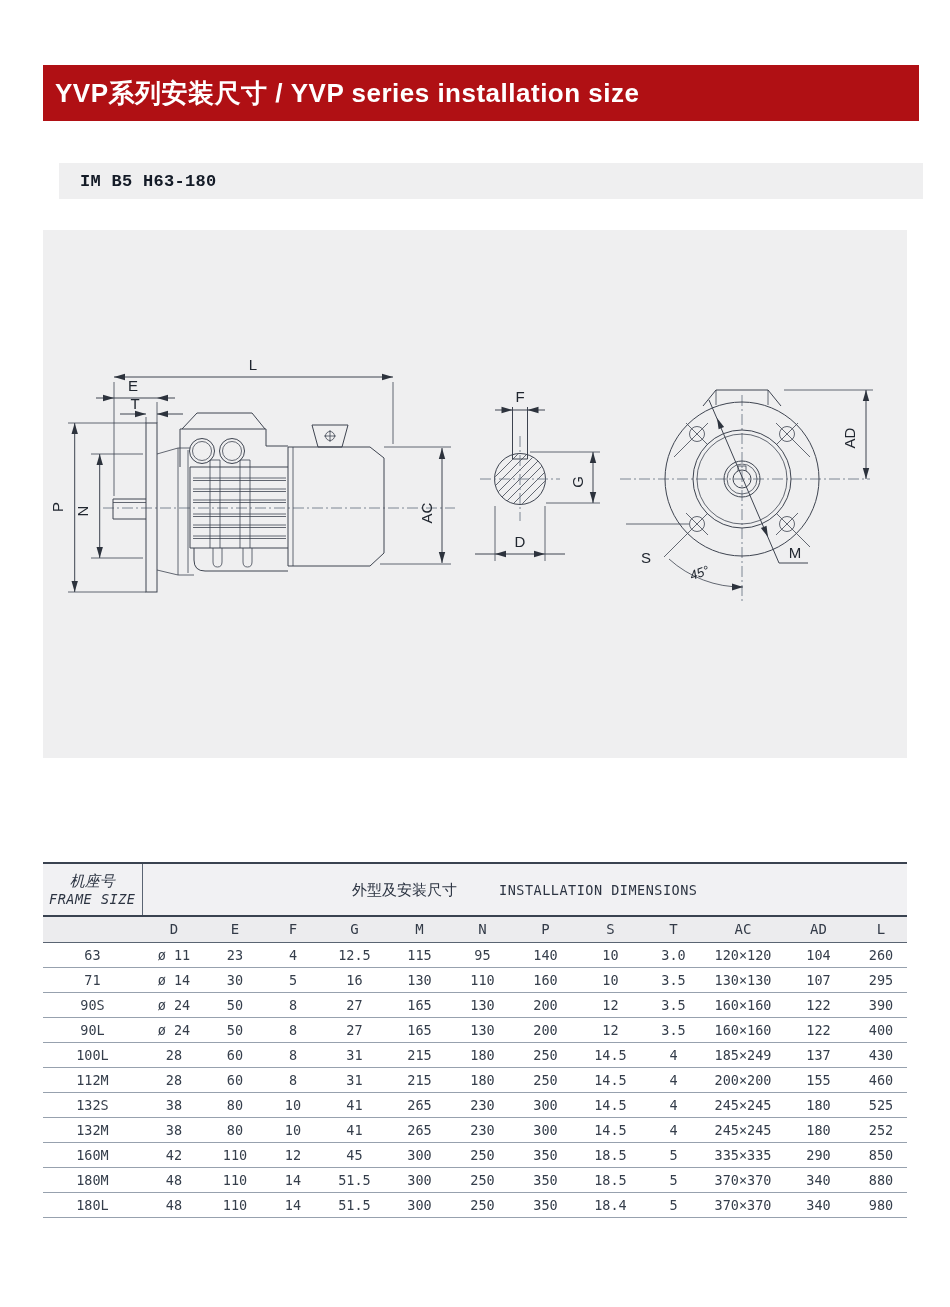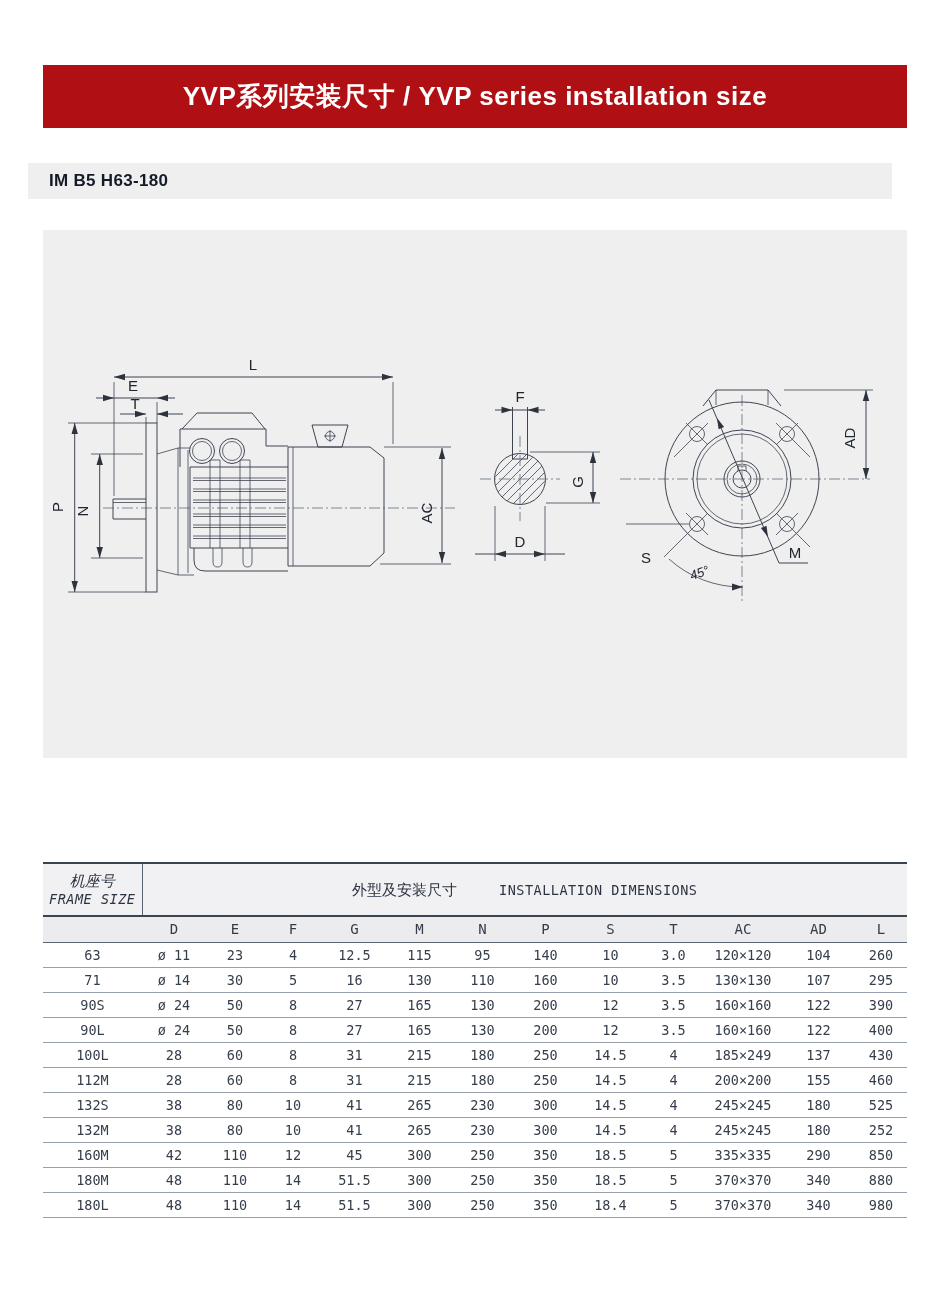"YVP系列安装尺寸 / YVP series installation" .banner { height: 63px -> 56px; justify-content: center -> none; padding-left: none -> 12px }
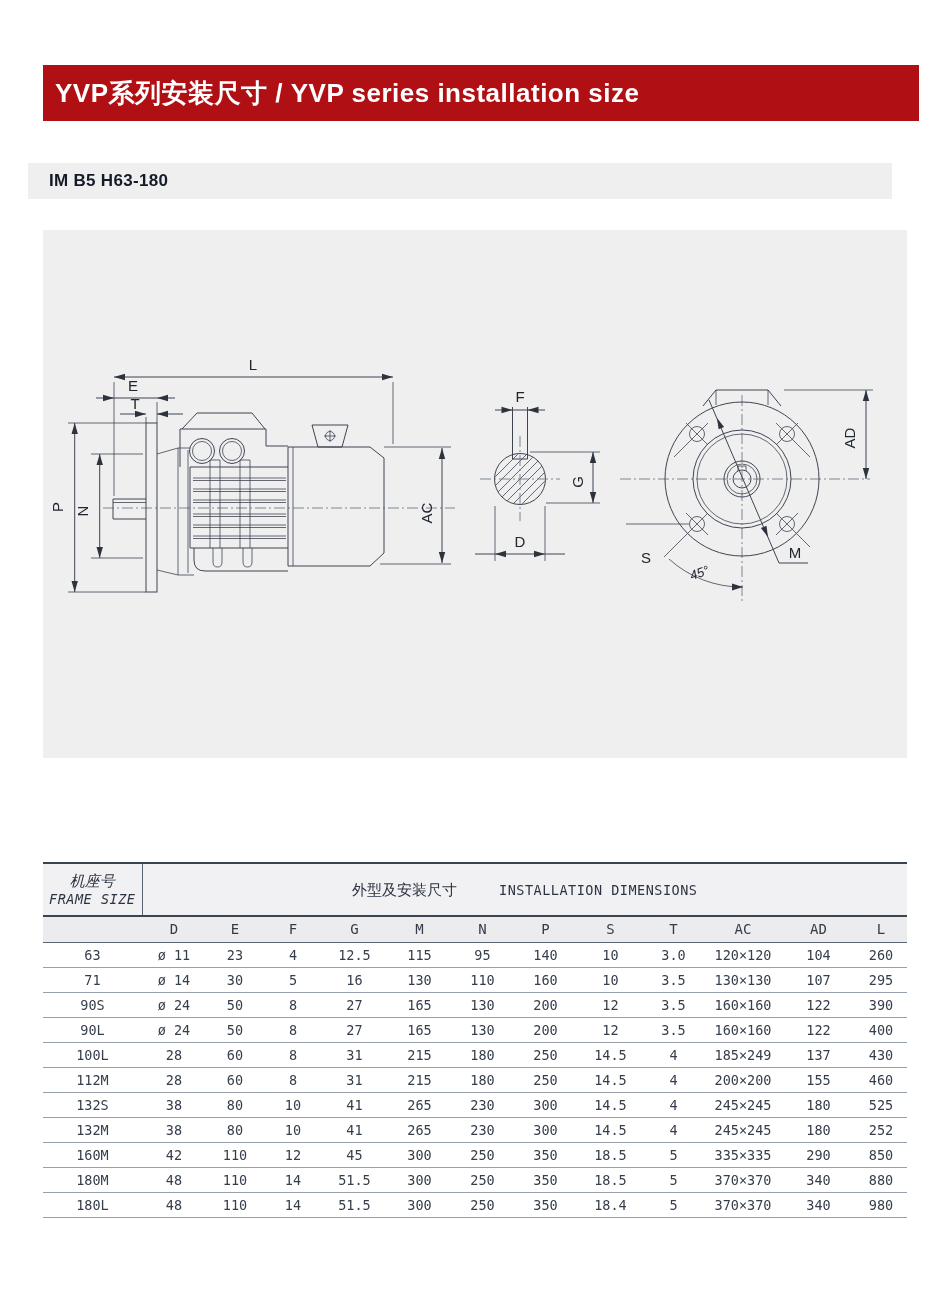"IM B5 H63-180" .sectionbar { font-family: none -> Liberation Mono, monospace; left: 28px -> 59px }
